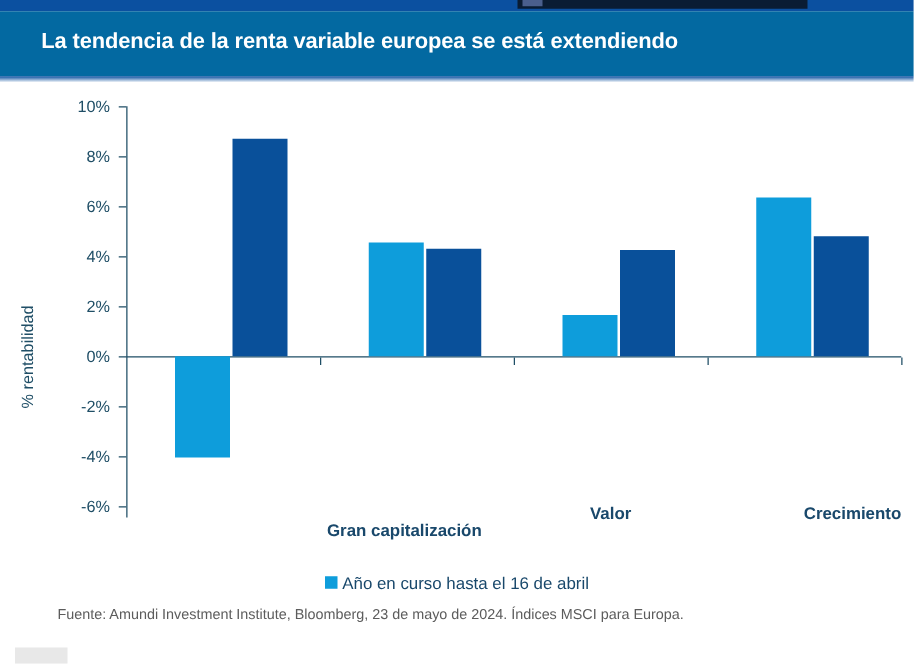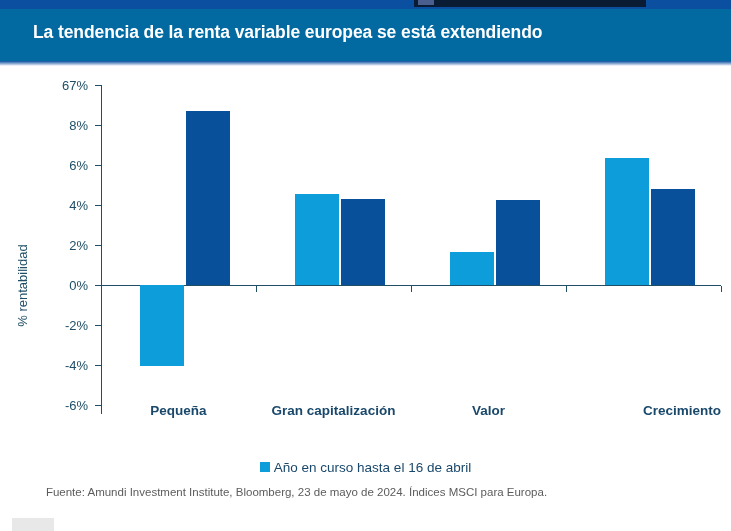"67%" div.ytick { text: 67% -> 10% }
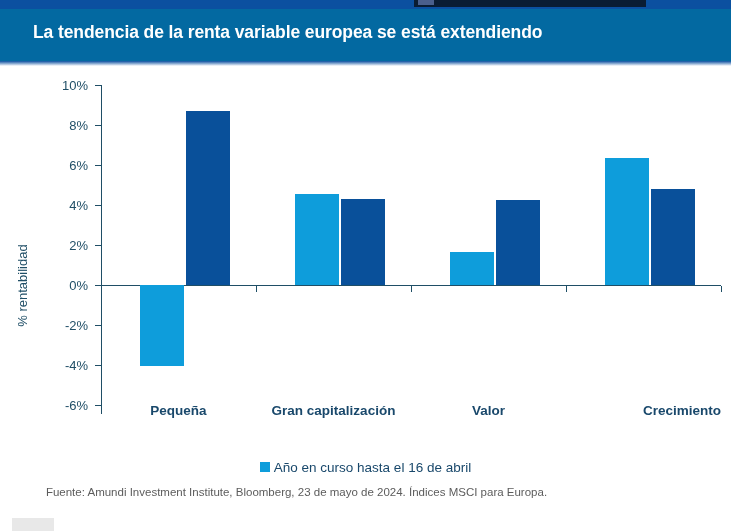"Pequeña" div { html: <div>Pequeña</div> -> none }
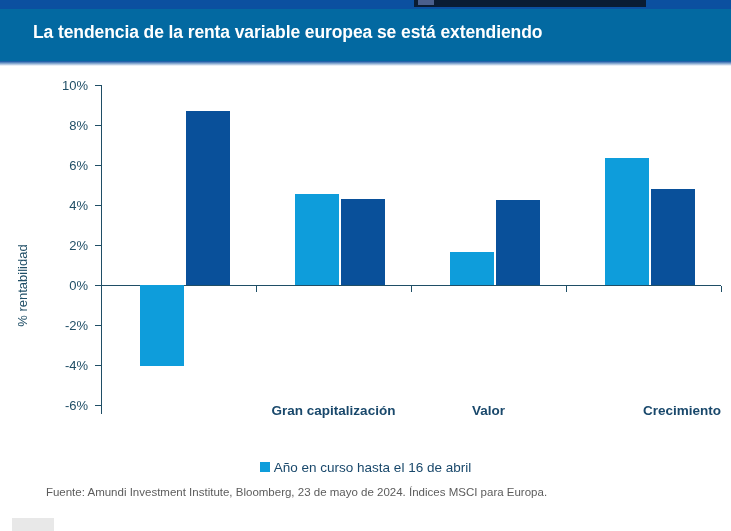"Gran capitalización" div.catlabel { left: 155px -> 145px; margin-top: none -> 14px }
